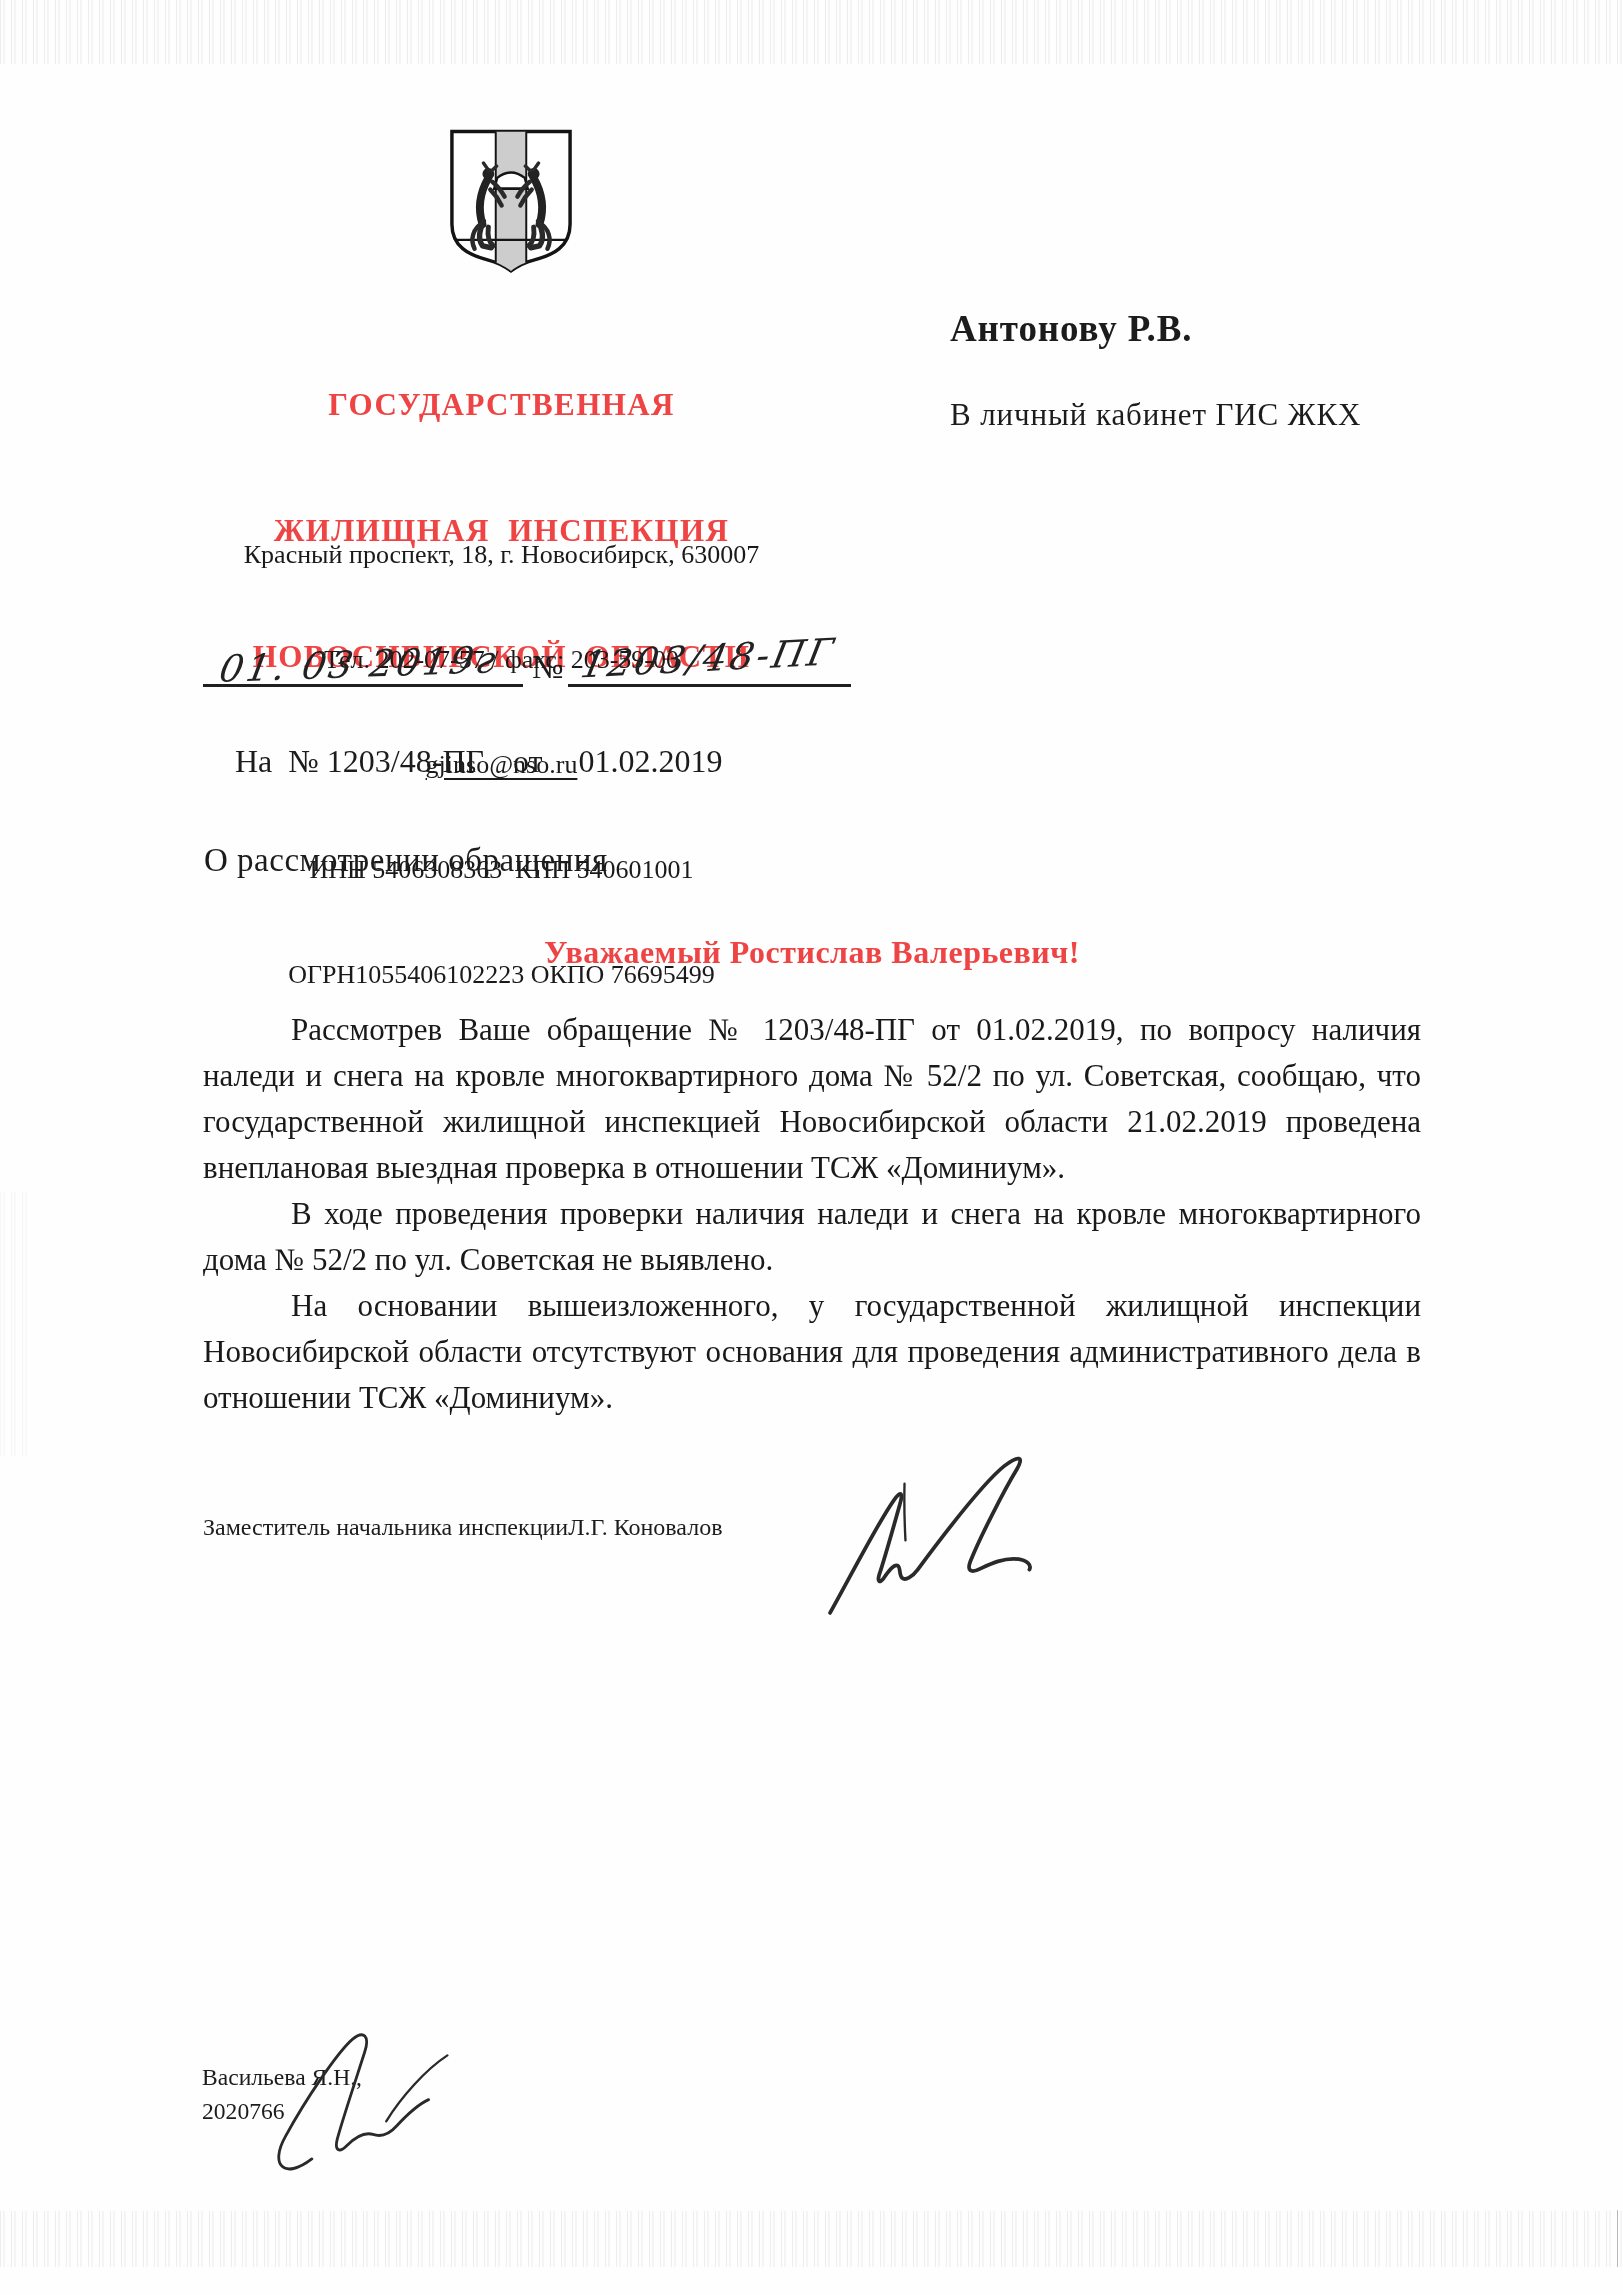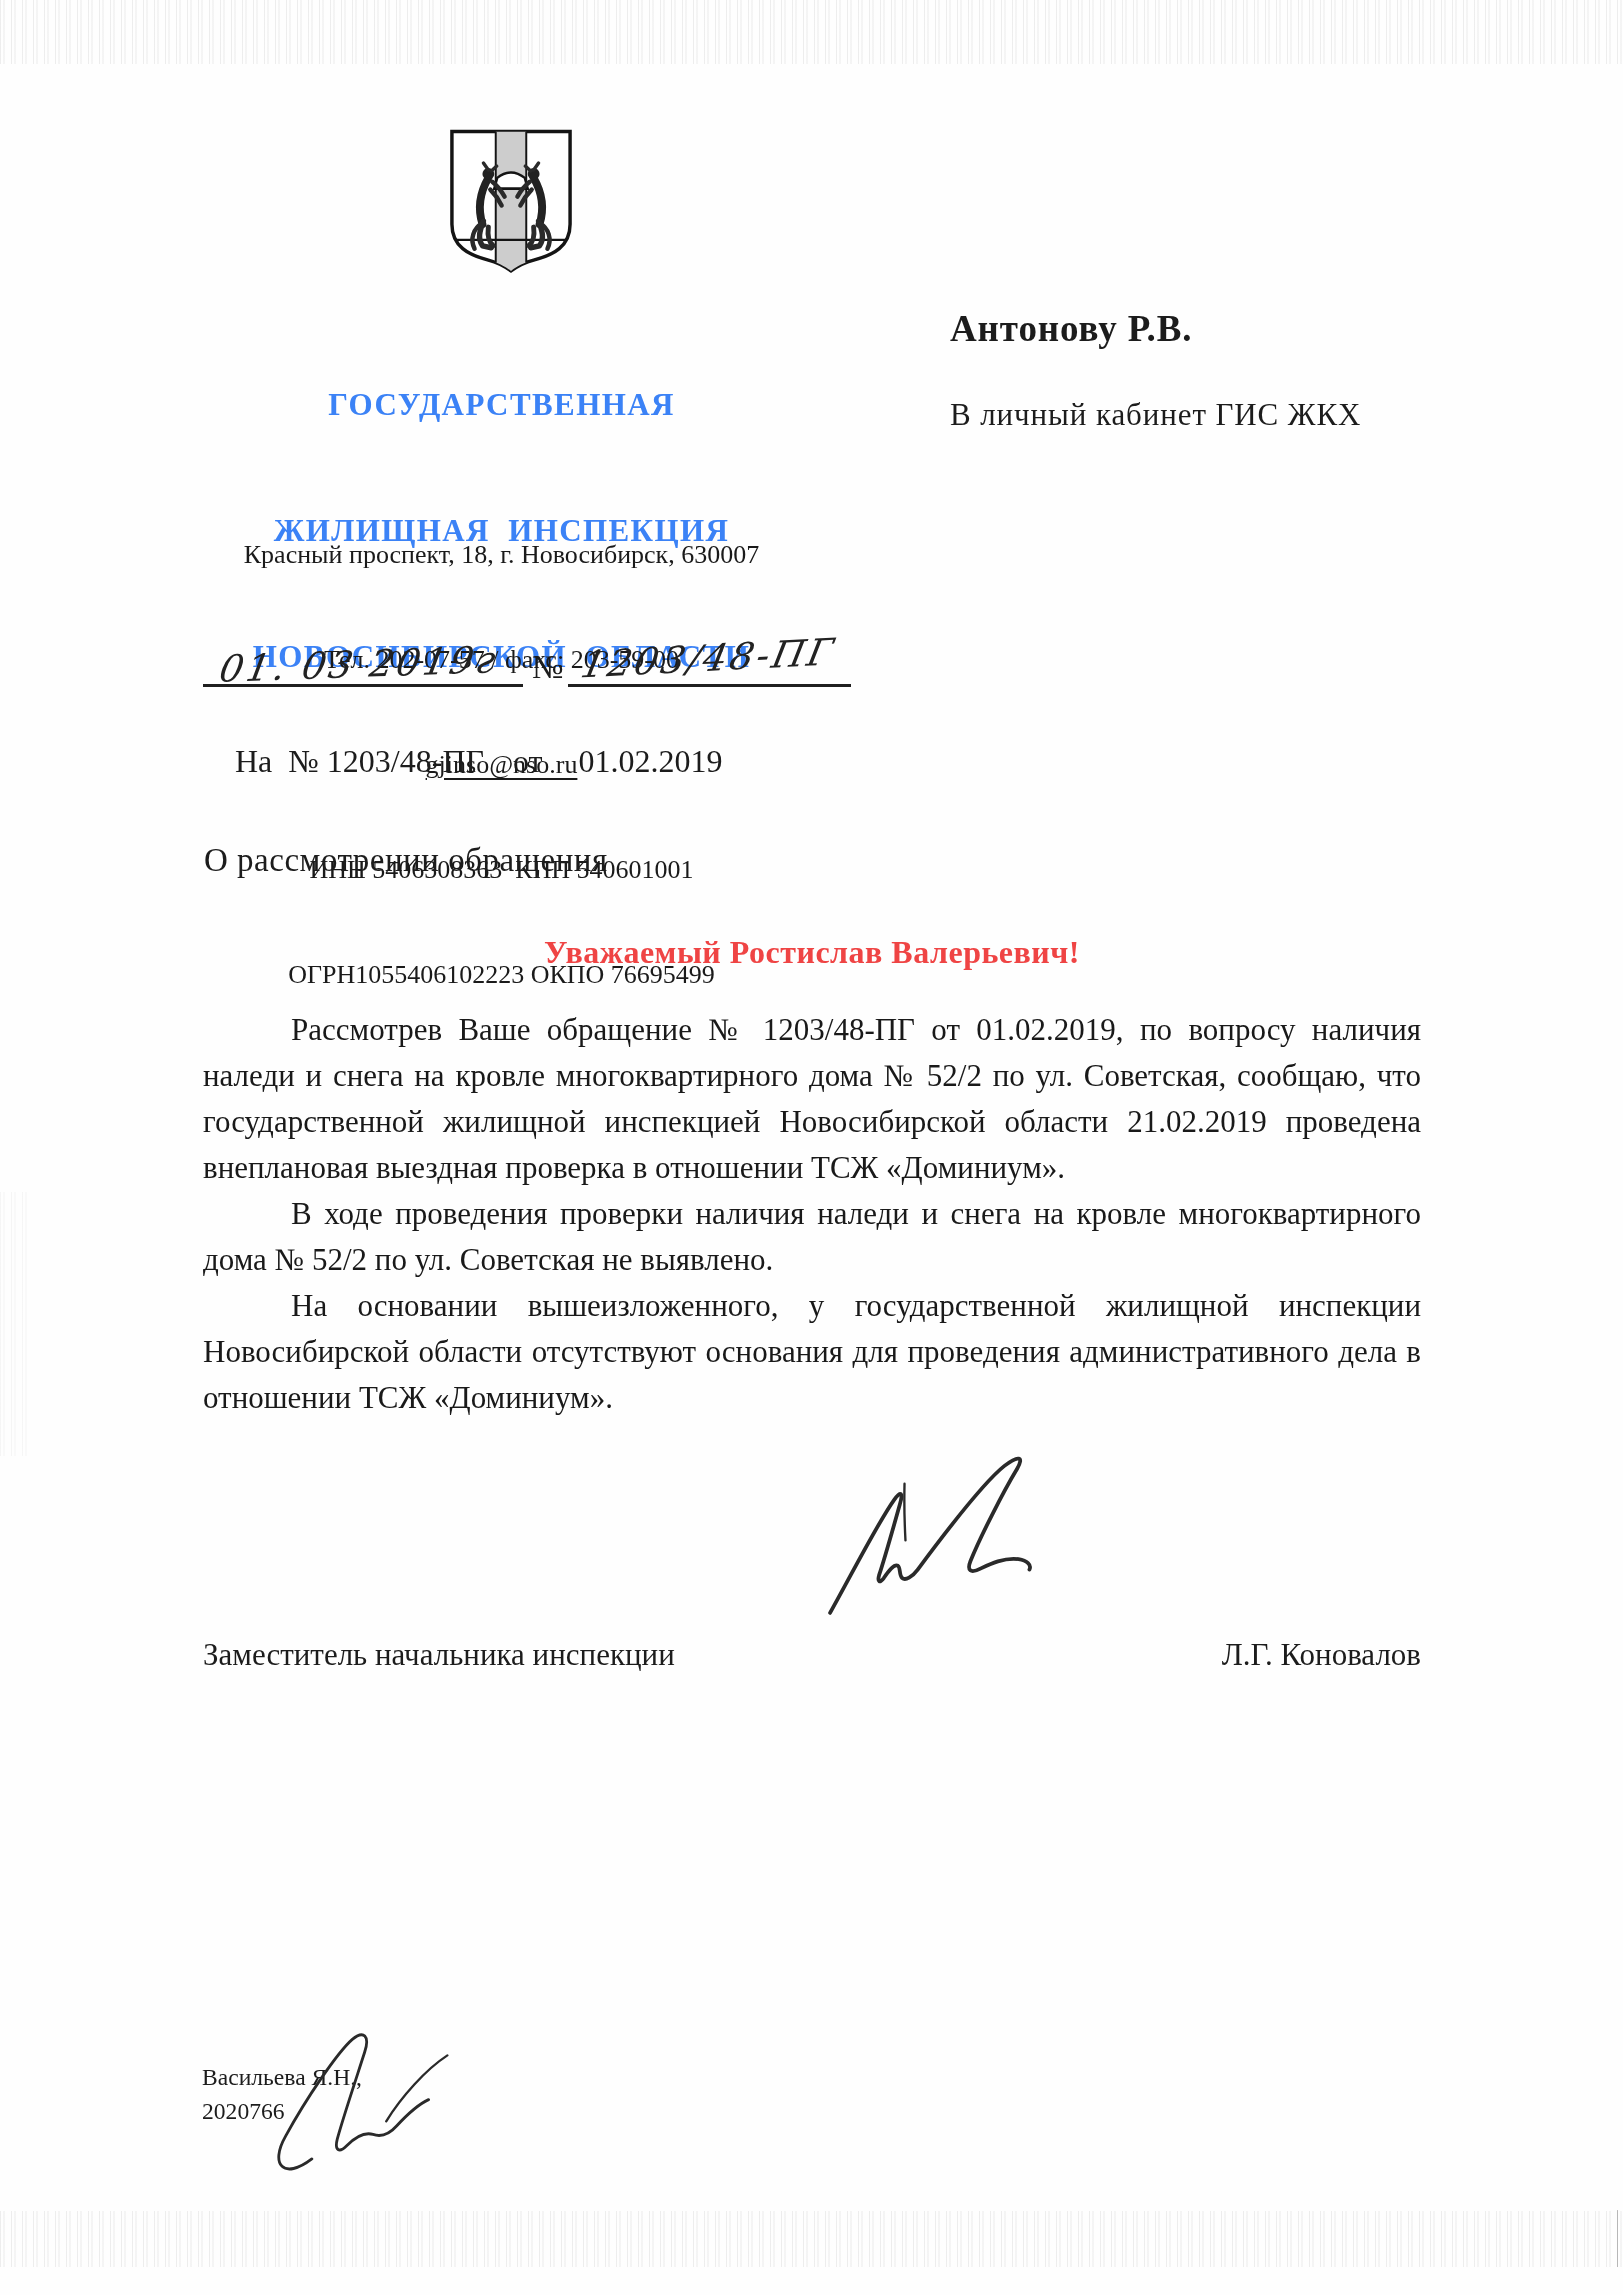"ГОСУДАРСТВЕННАЯ" .org-name { color: #3b82f6 -> #ef4444 }
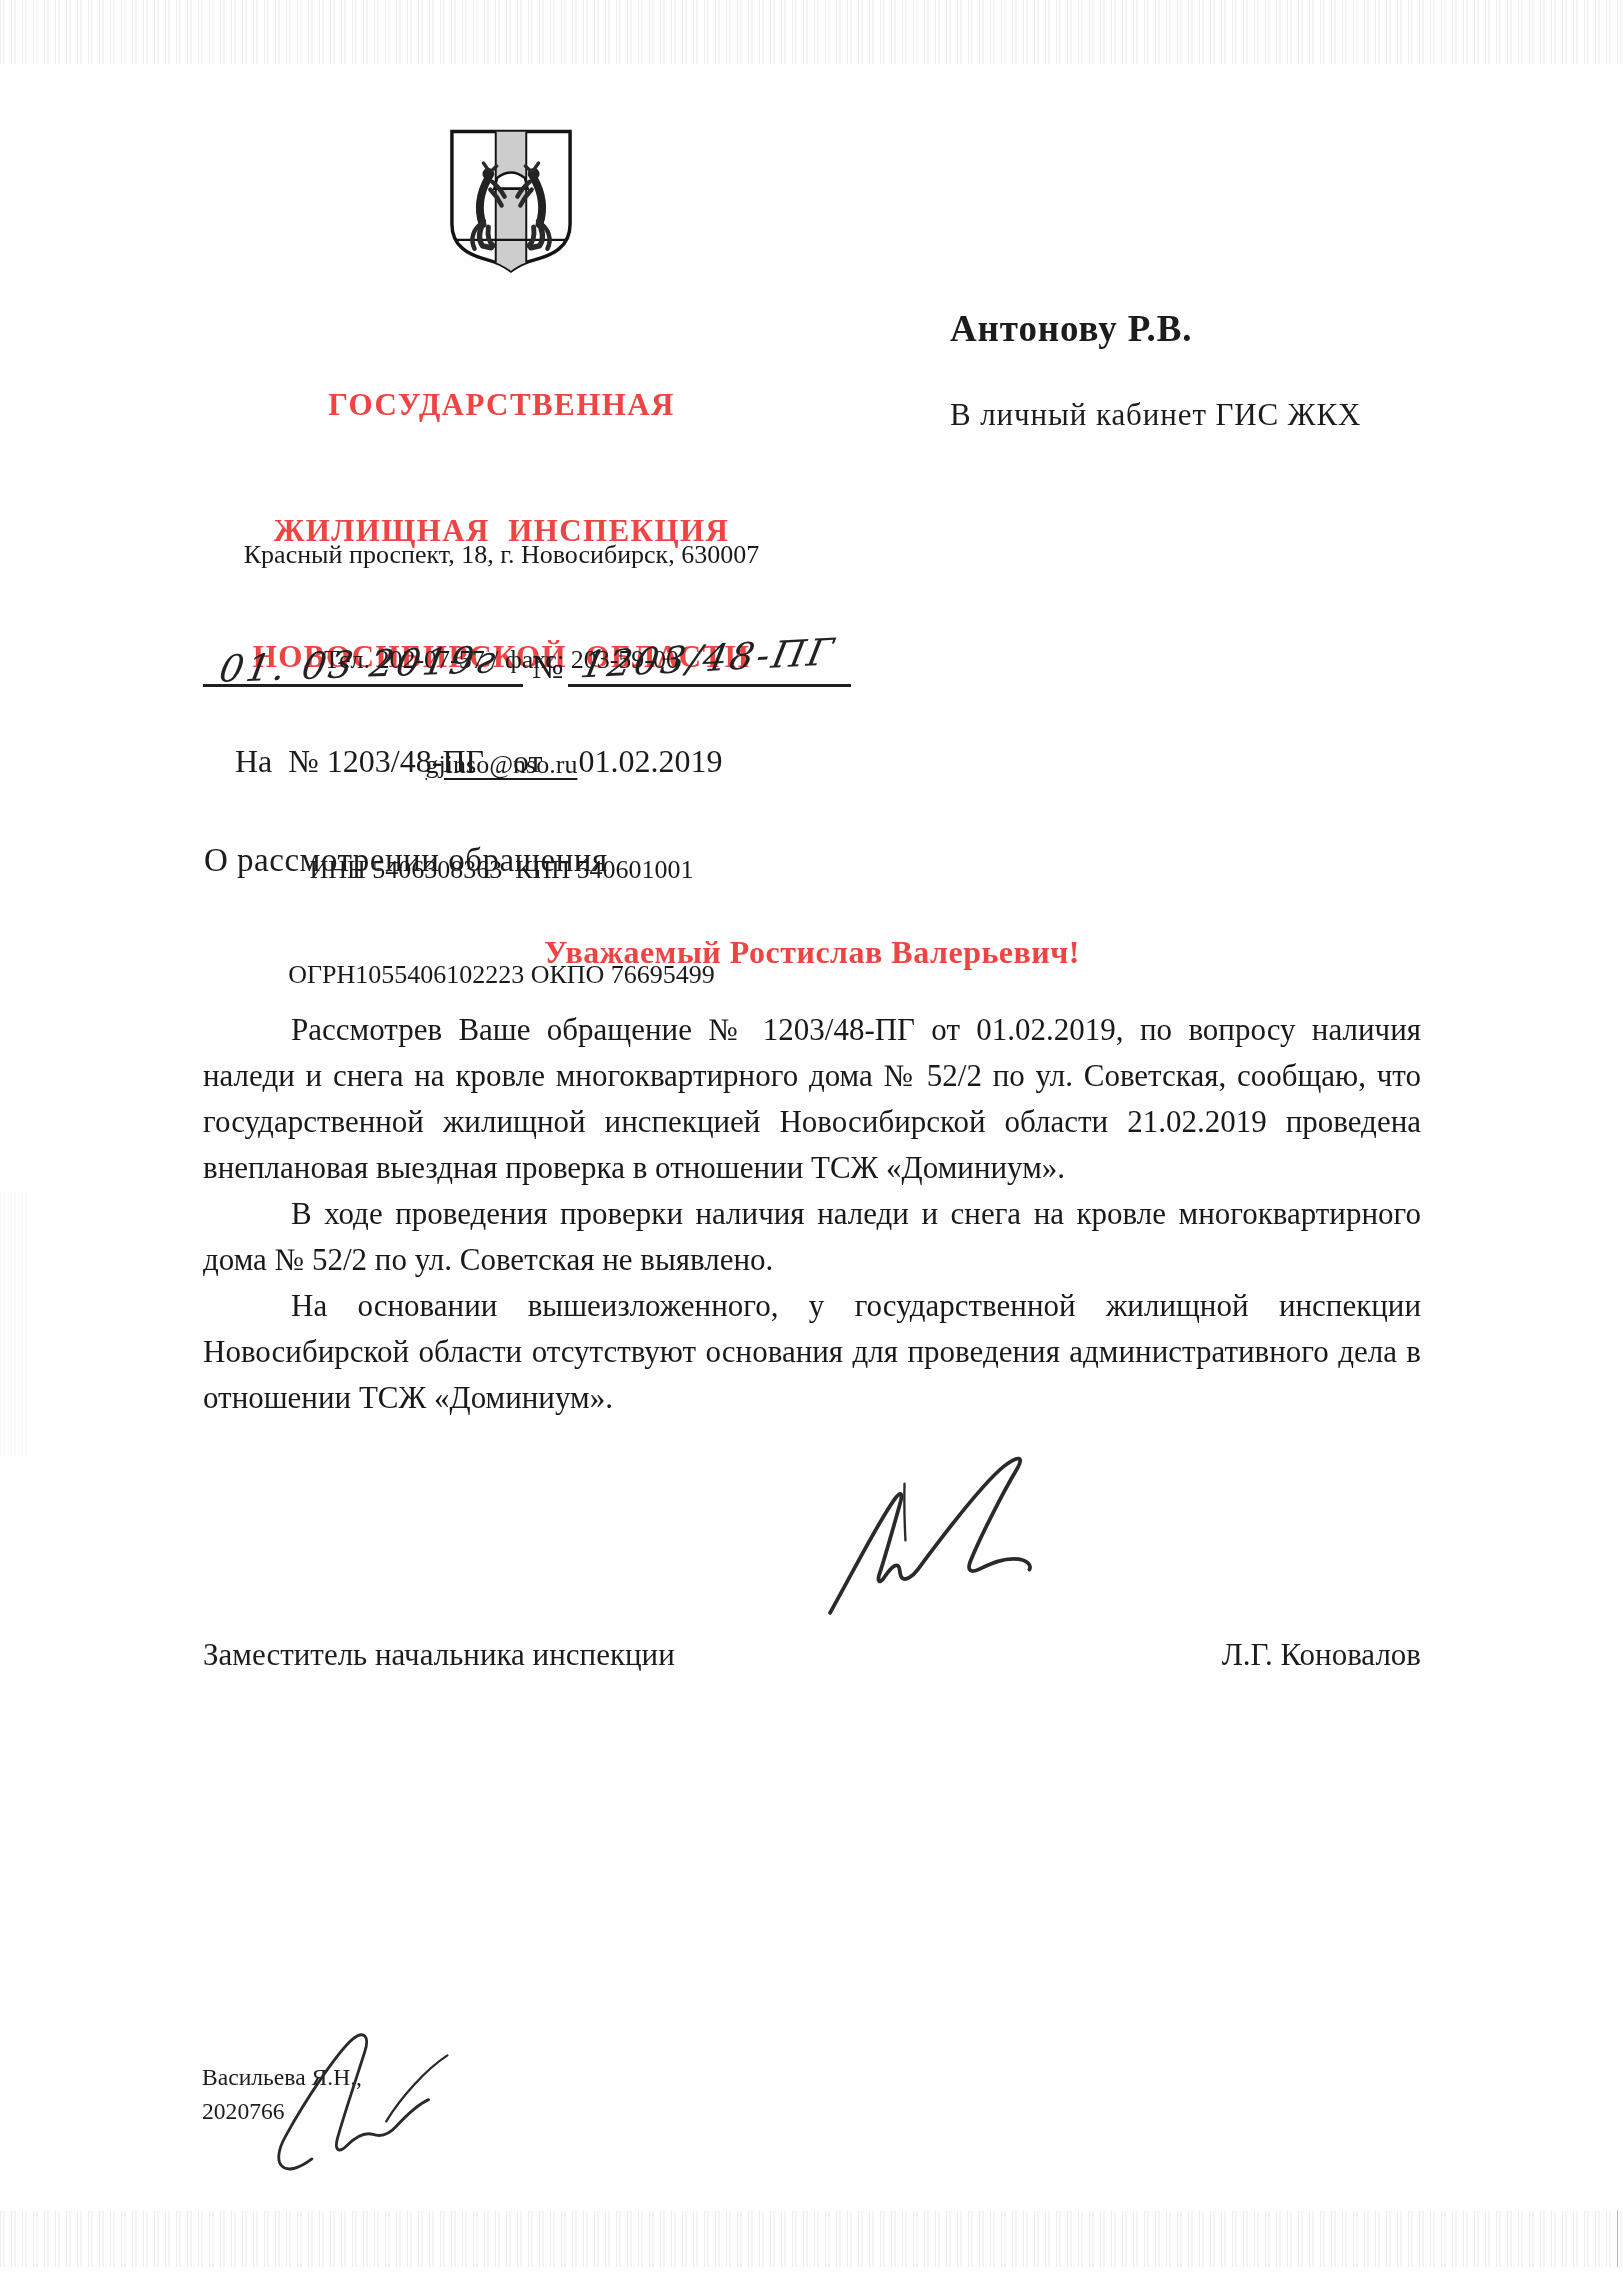"Заместитель начальника инспекции" .sig-row { font-size: 31px -> 24px; justify-content: space-between -> none; top: 1637px -> 1514px }
